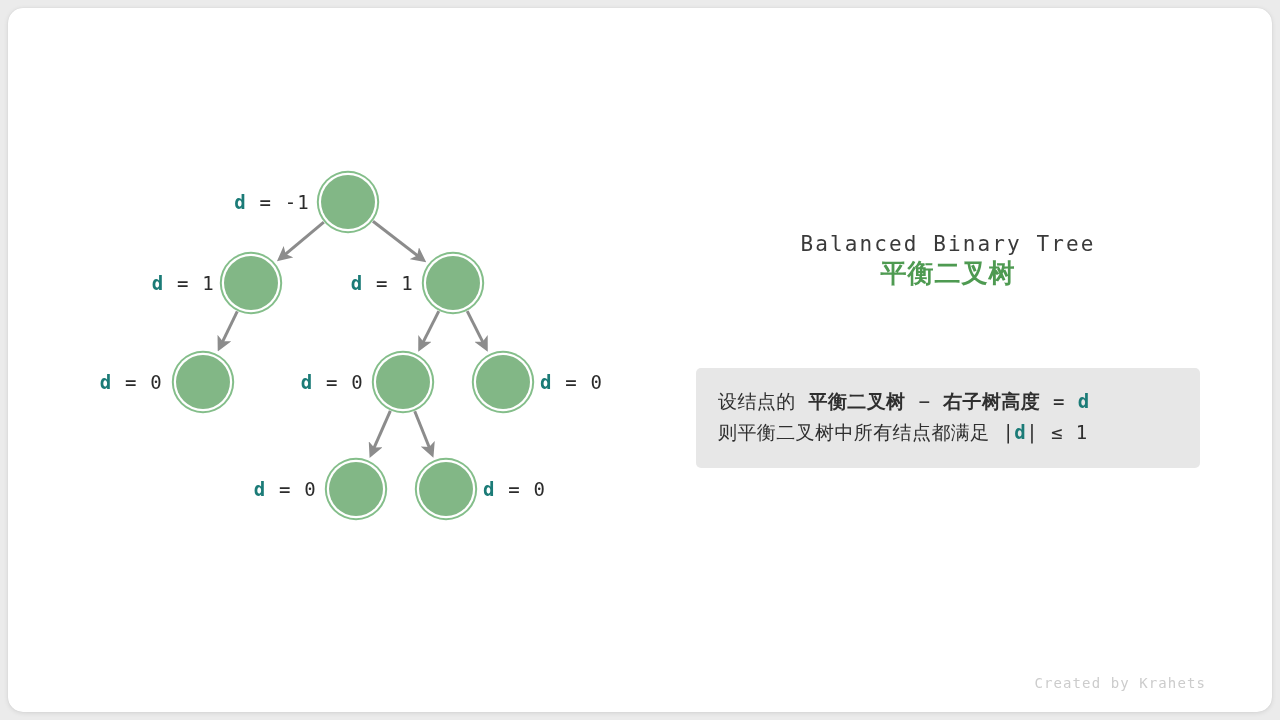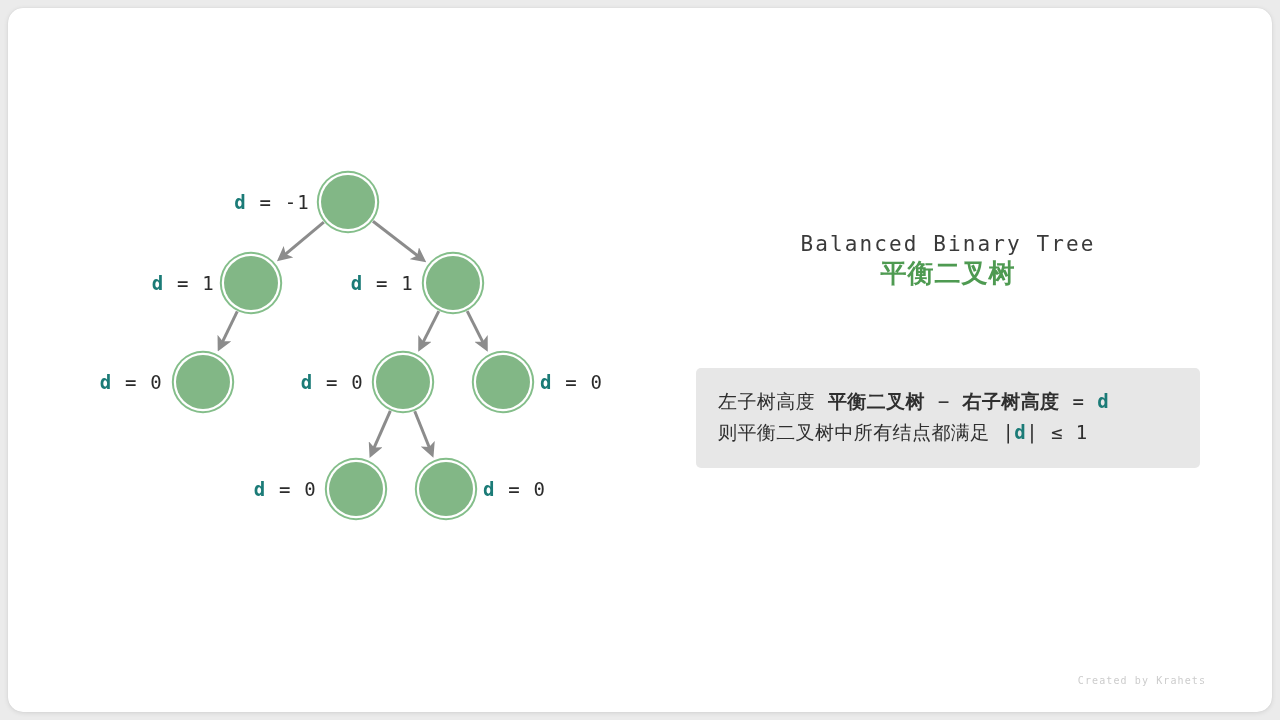"左子树高度" span { text: 左子树高度 -> 设结点的 }
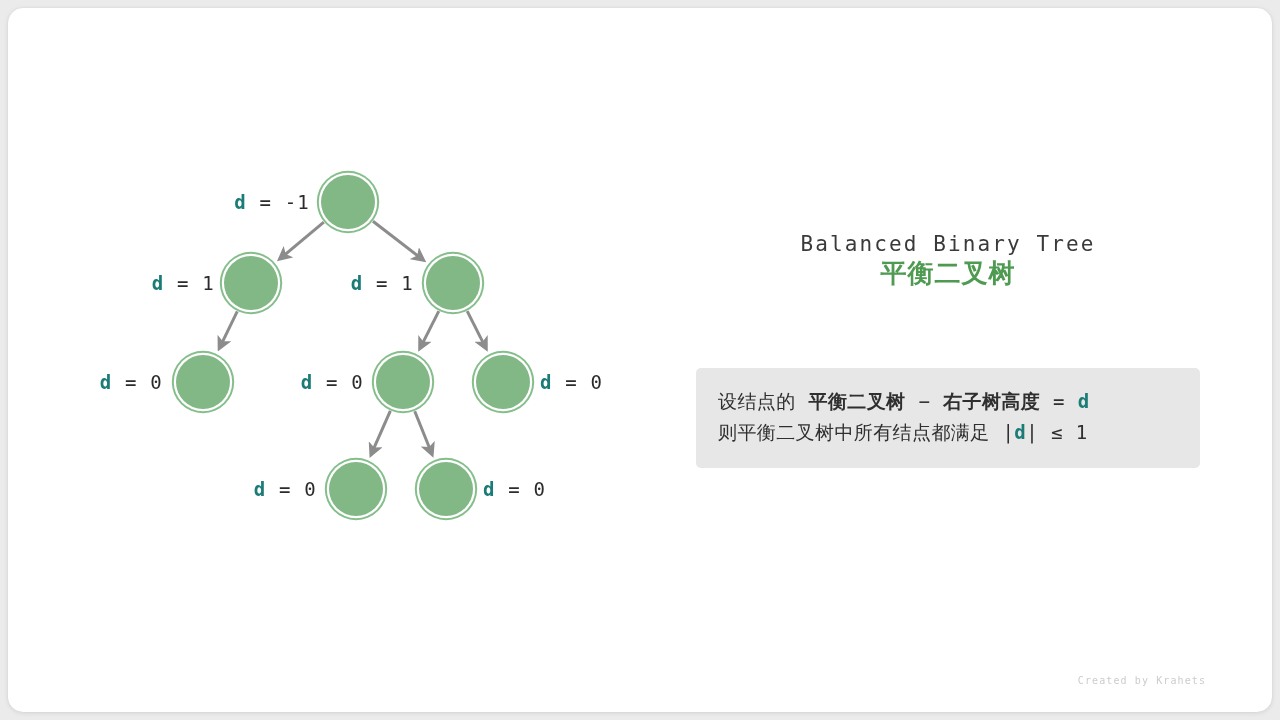"Created by Krahets" #footer { font-size: 10px -> 14px }
